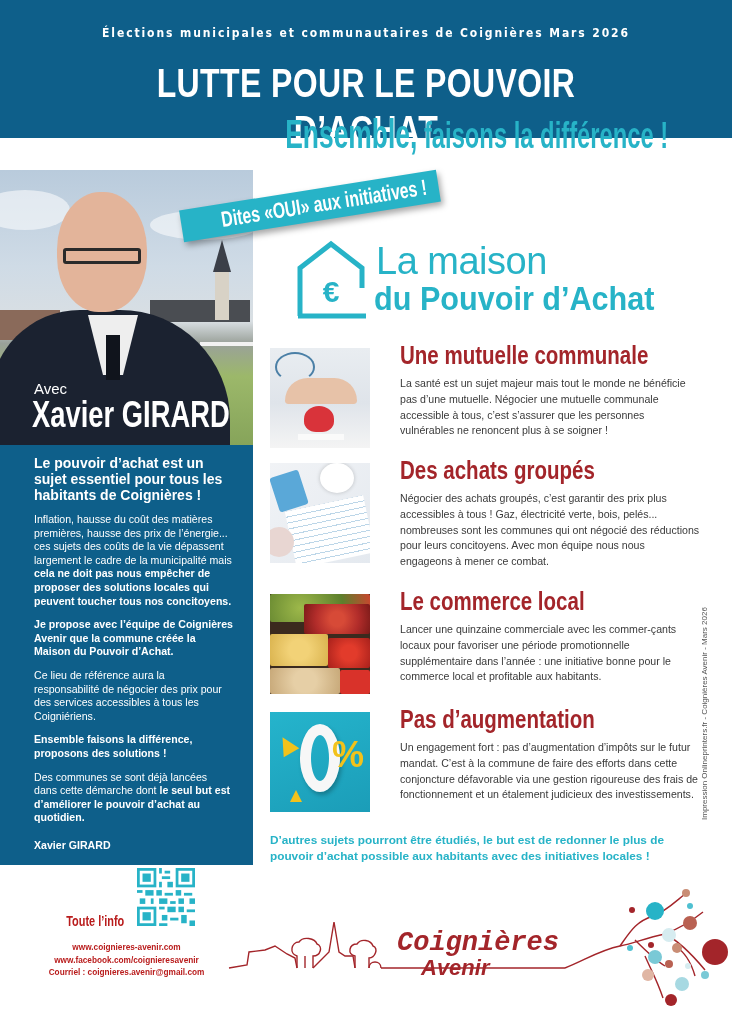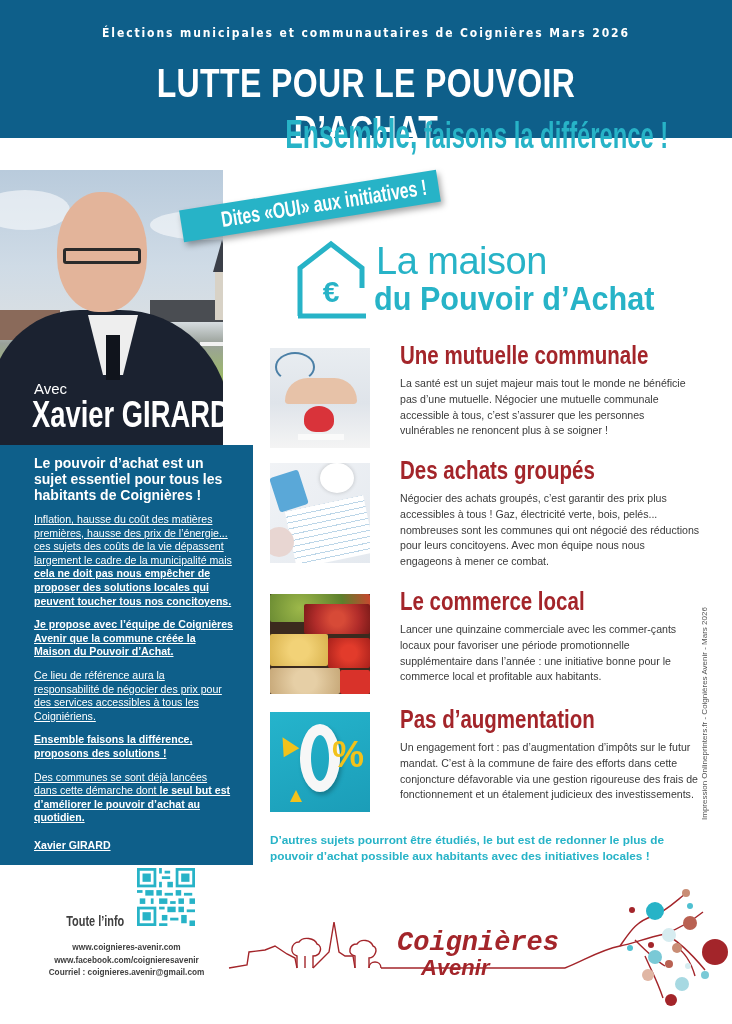"Avec" .photo { width: 223px -> 253px }
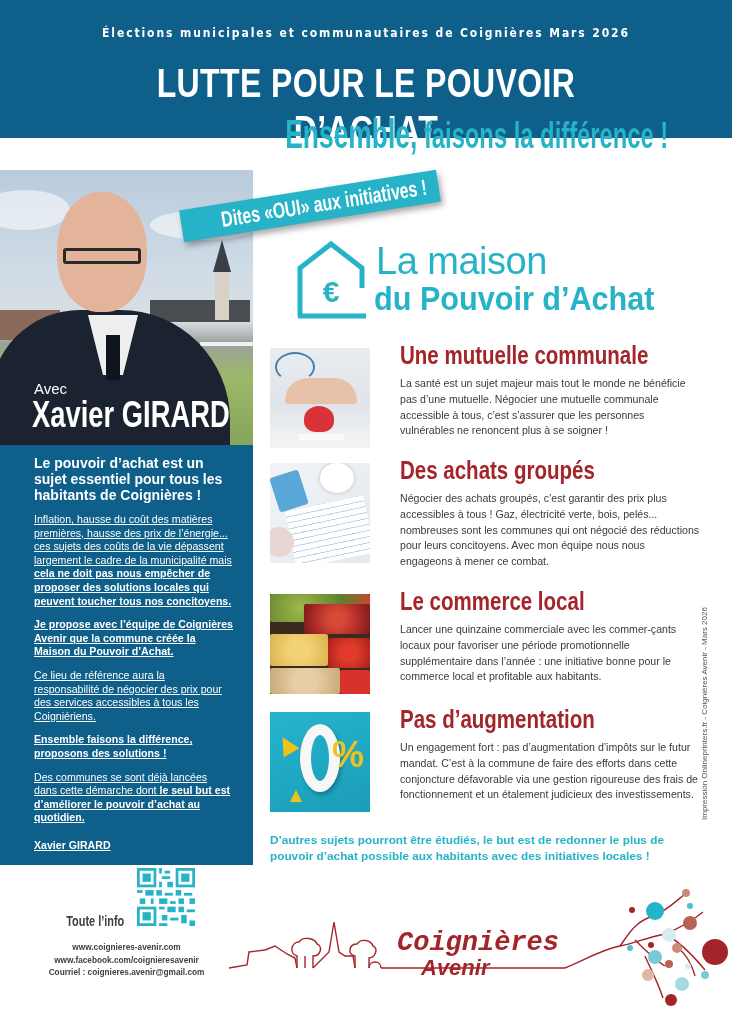"Inflation, hausse du coût des" .leftpanel p { text-decoration: underline -> none }
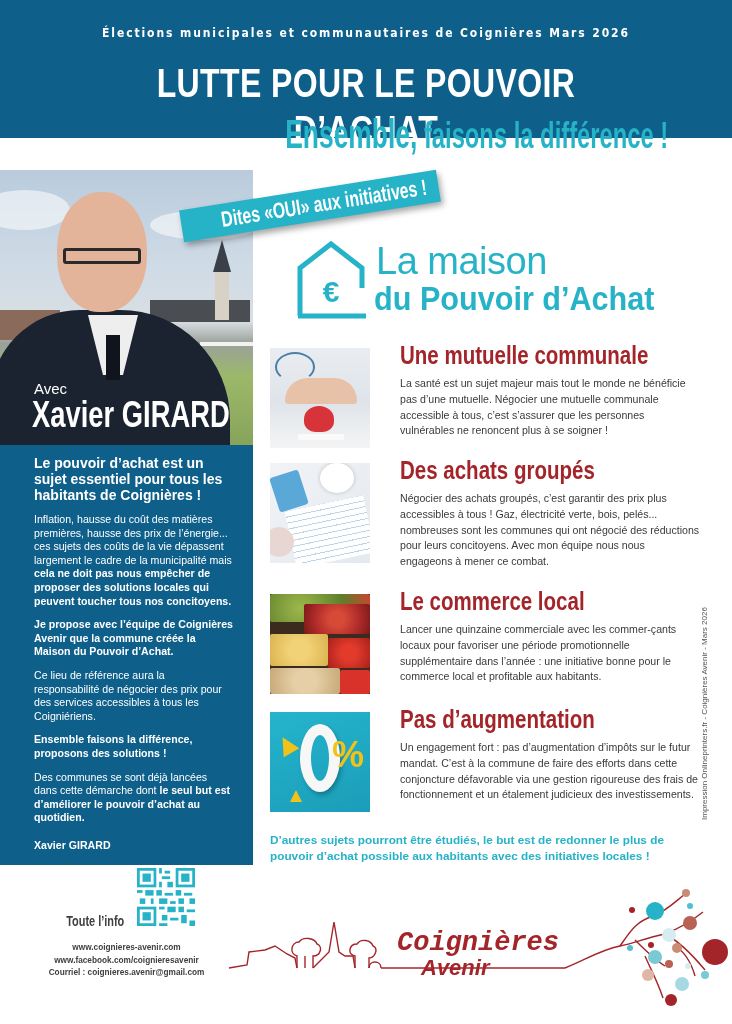"Toute l’info" .info { color: #404040 -> #b91c1c }
